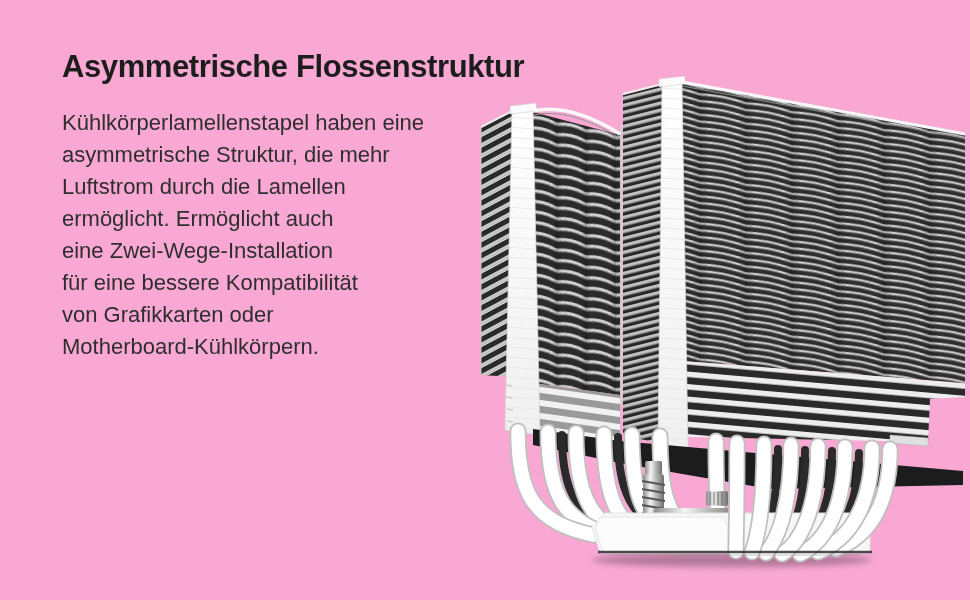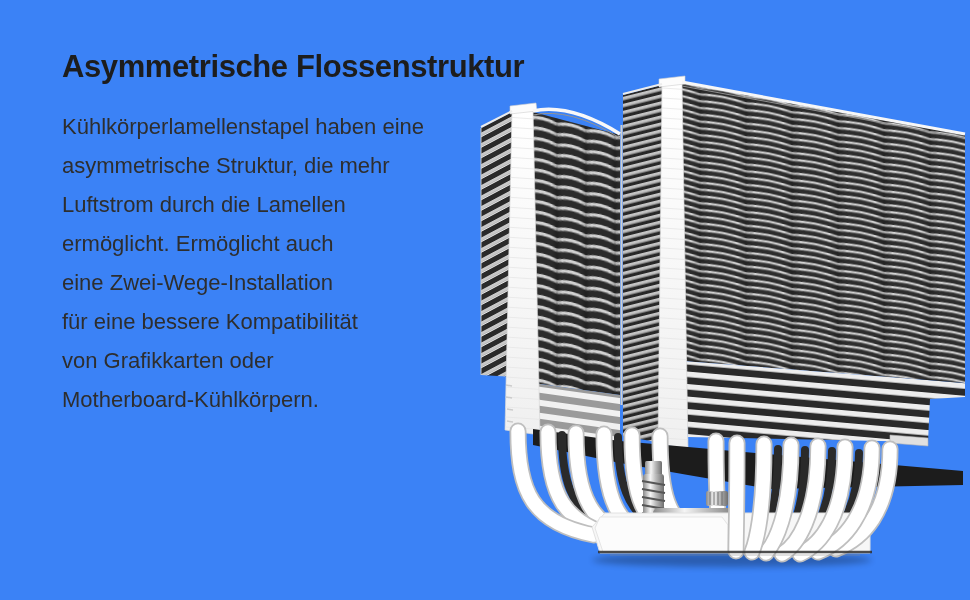"Asymmetrische Flossenstruktur" .canvas { background: #3b82f6 -> #f9a8d4 }
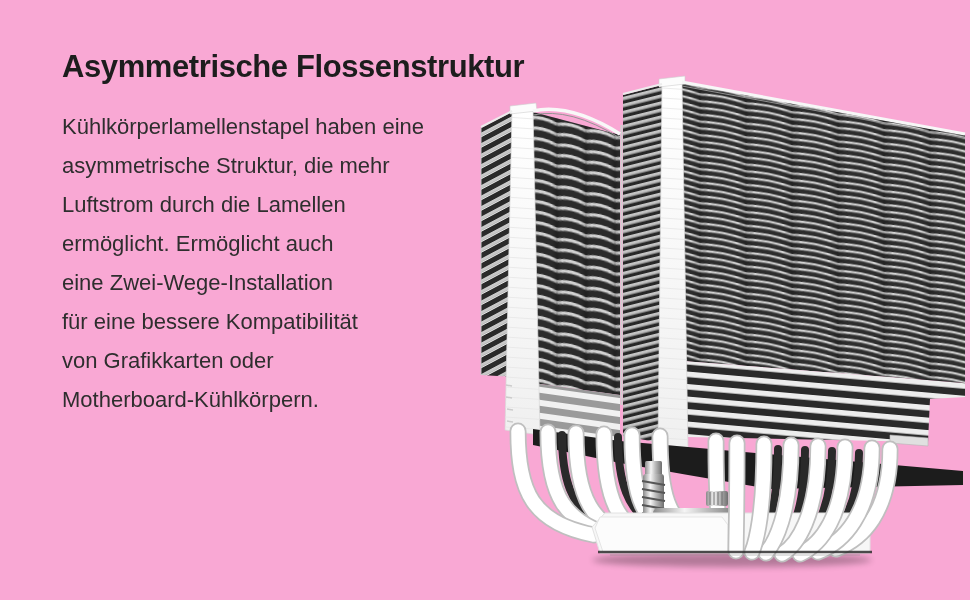"Kühlkörperlamellenstapel haben eine" .body-text { line-height: 39px -> 32px }
